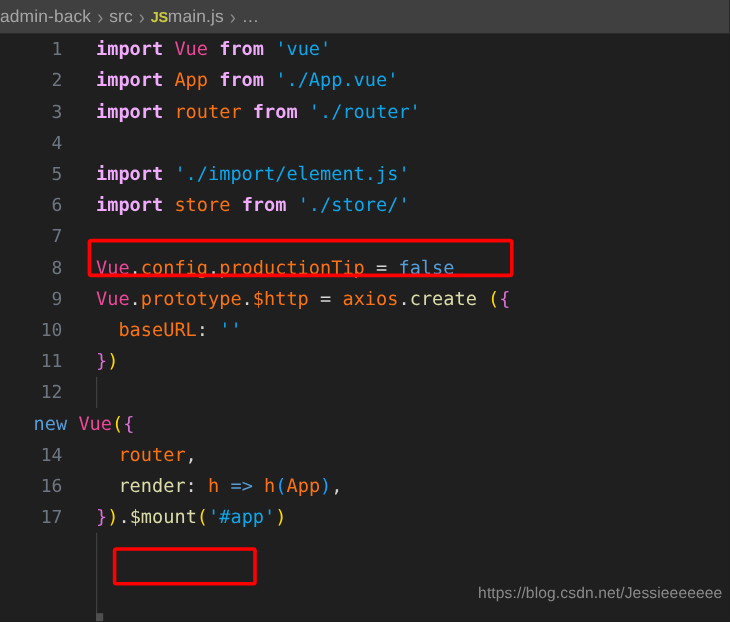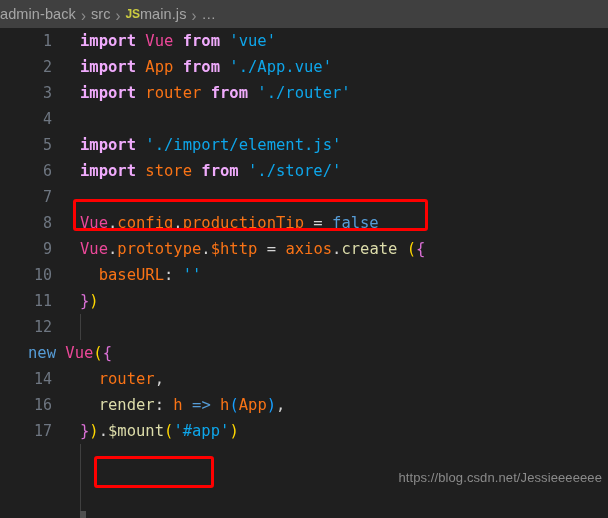"https://blog.csdn.net/Jessieeeeeee" .watermark { bottom: 33px -> 17px }
